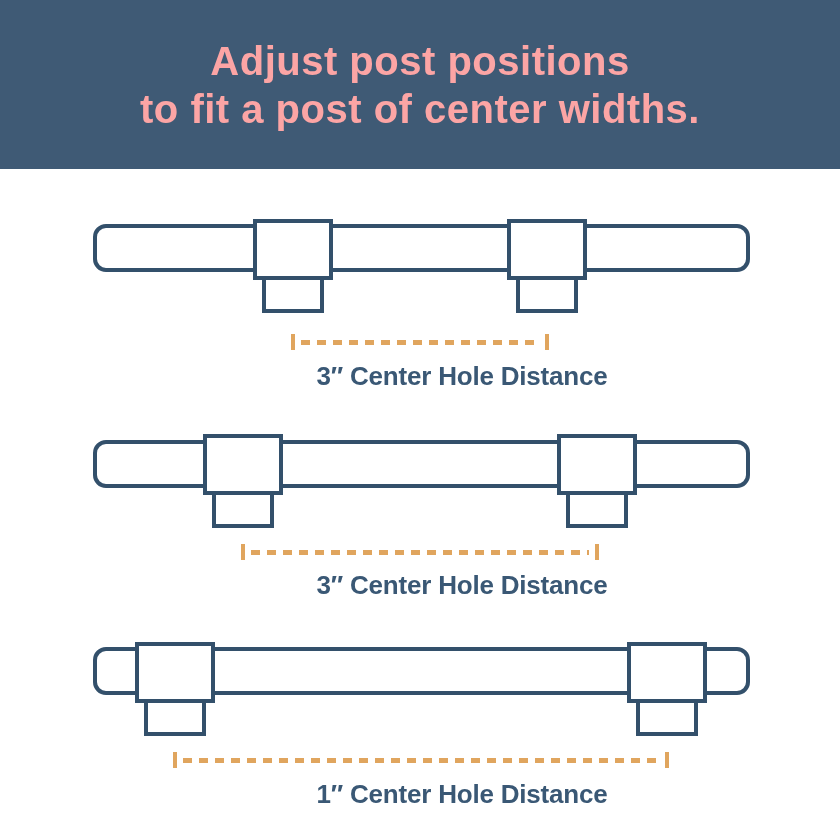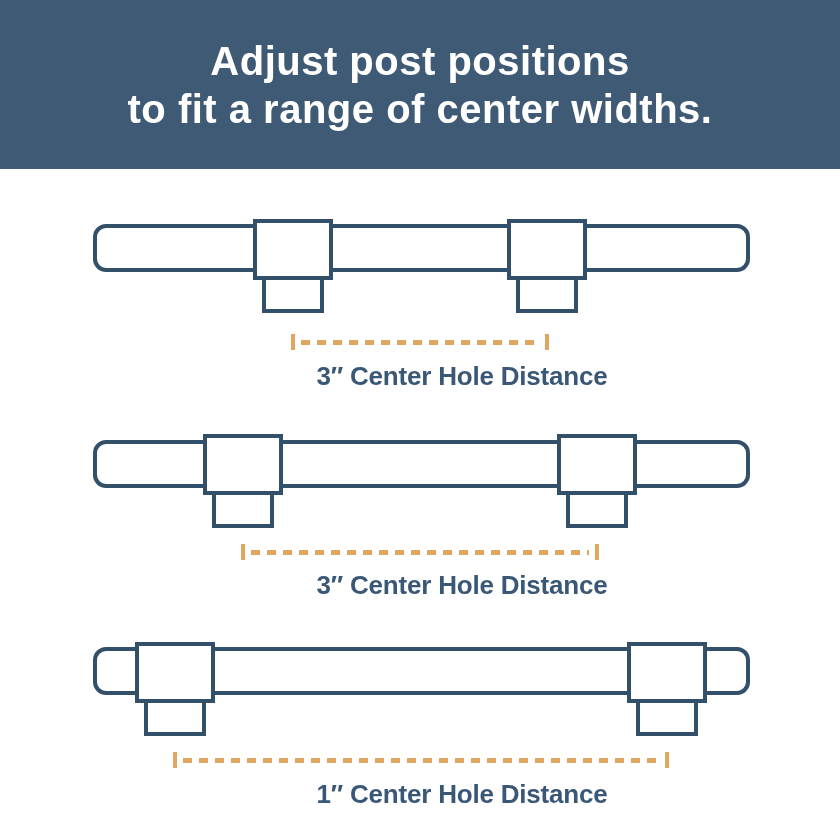"Adjust post positions" .banner-text { color: #ffffff -> #fca5a5 }
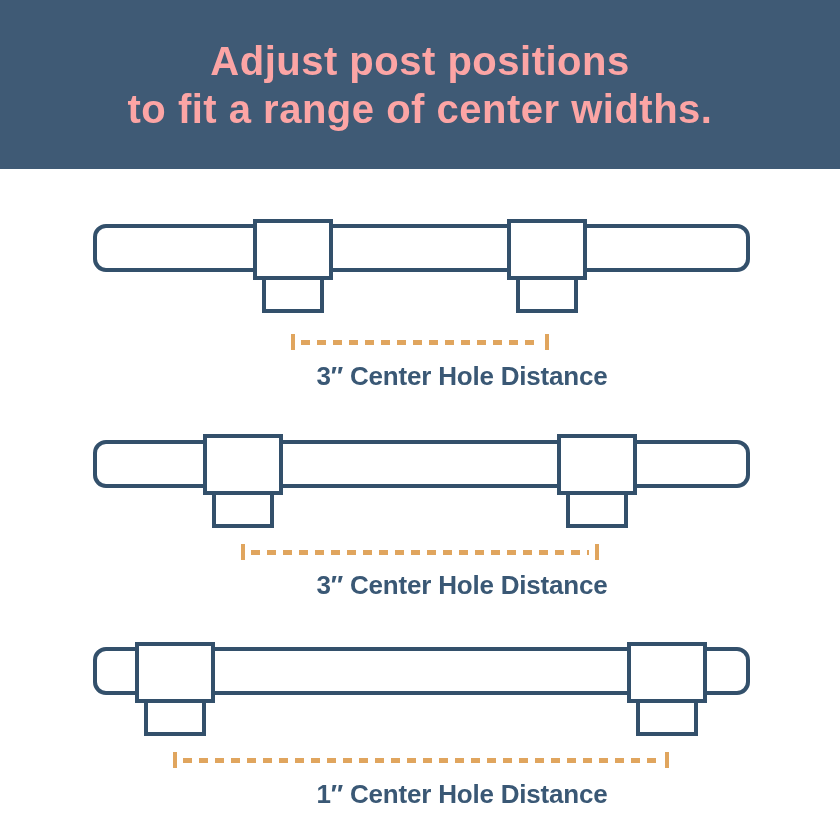"to fit a range of" div { text: range -> post }
